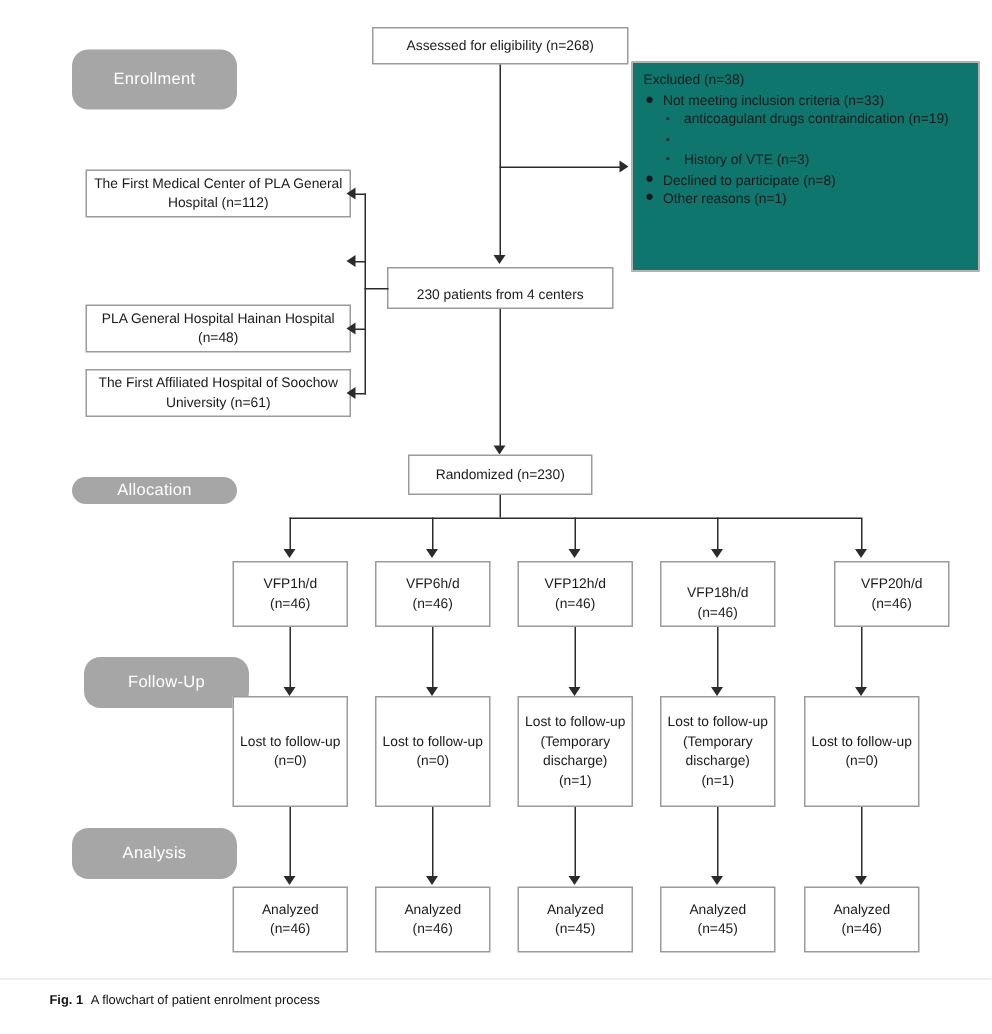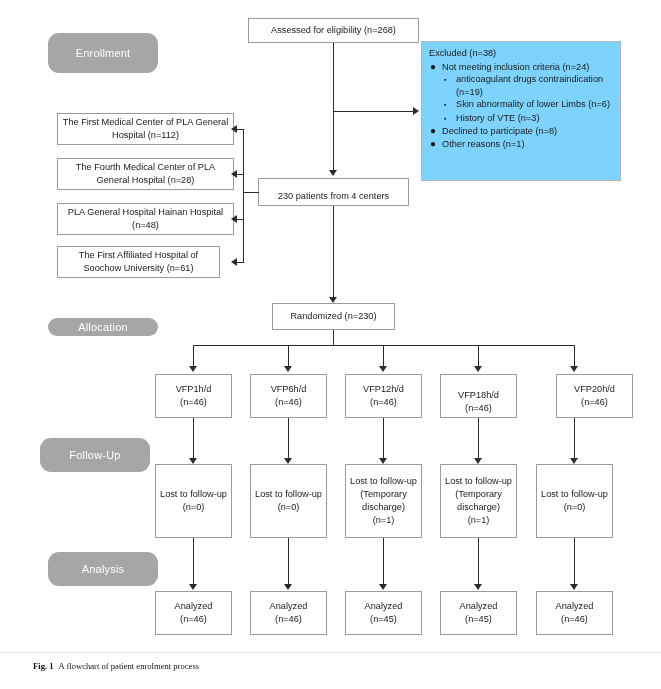"Excluded (n=38)" #excluded-box { background: #7dd3fc -> #0f766e; width: 200px -> 232px }
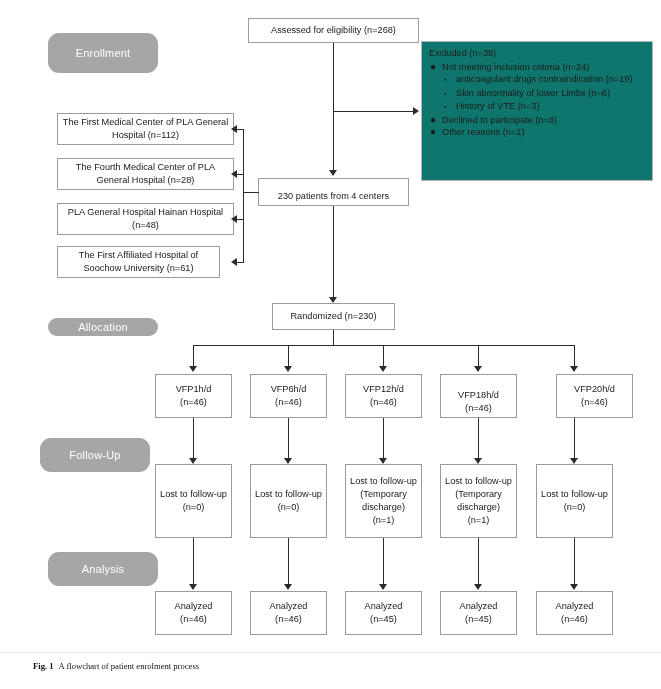"Not meeting inclusion criteria (n=24)" span.exc-text { text: 24 -> 33 }
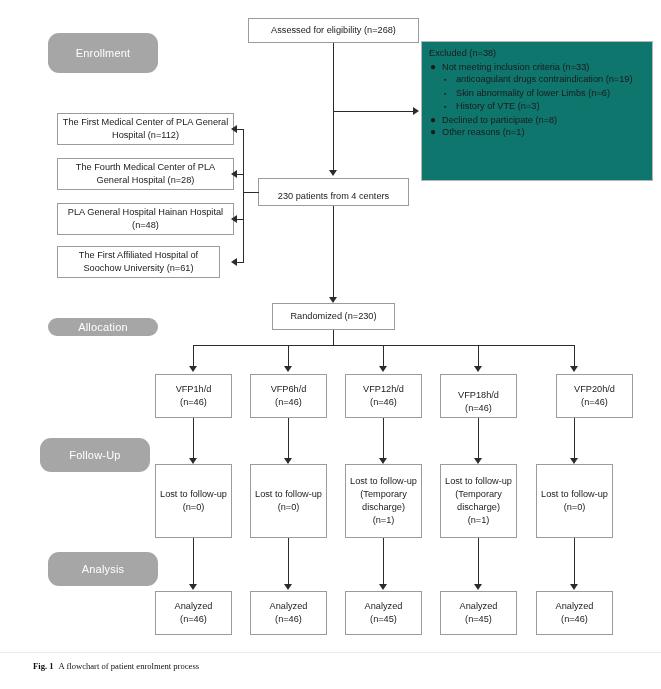"Skin abnormality of lower Limbs" span.exc-text { html: <span>Skin abnormality of lower Limbs (n=6)</span> -> none }
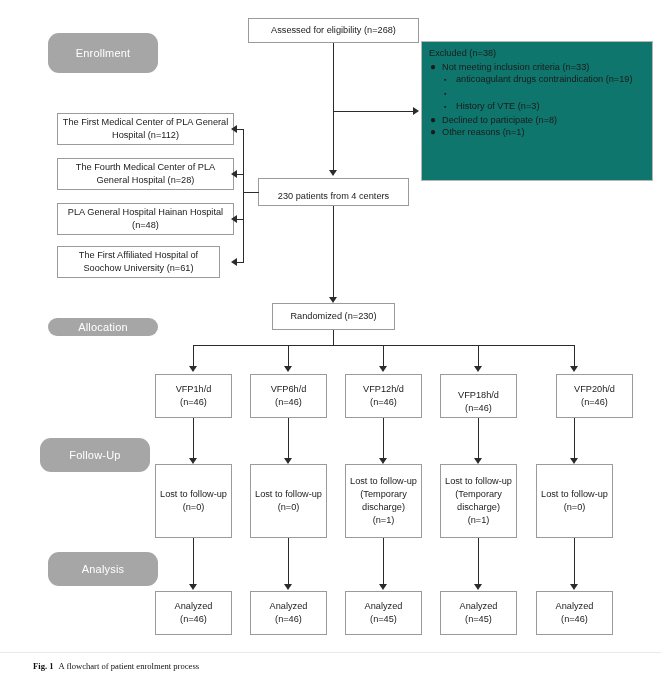"The Fourth Medical Center of" div.box { html: <div> <span>The Fourth Medical Center of PLA General Hospital (n=28)</span> </div> -> none }
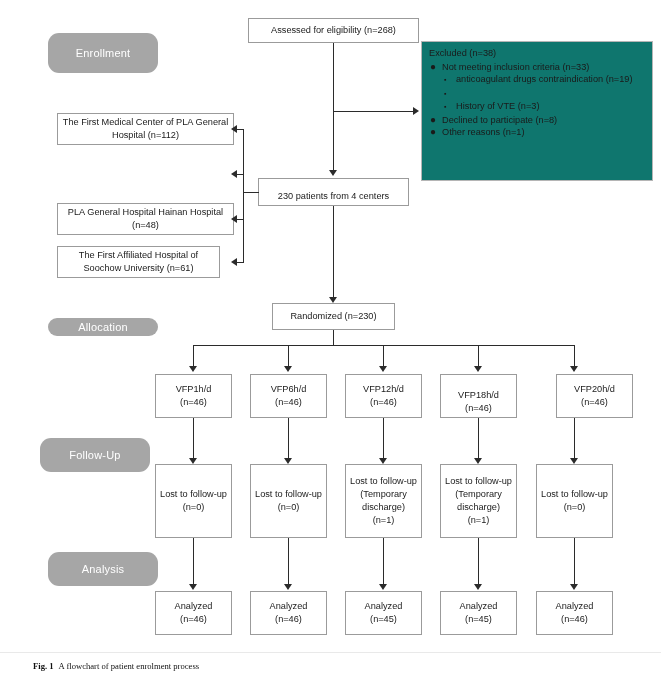"The First Affiliated Hospital of" div.box { width: 163px -> 177px }
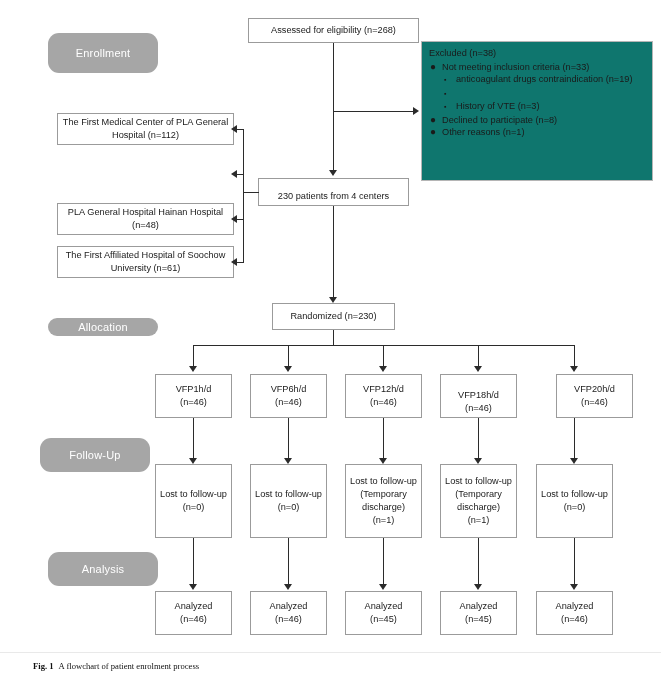"Follow-Up" div.pill { left: 40px -> 56px }
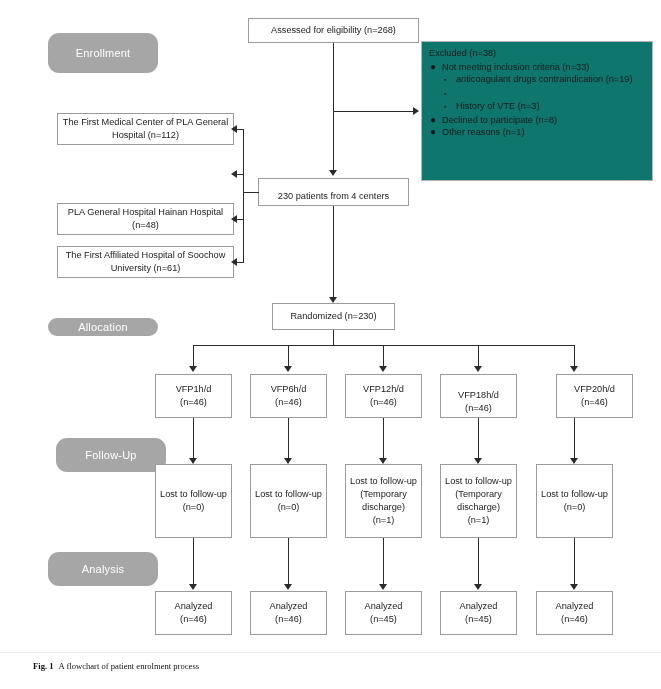"Fig. 1" #caption { font-family: Liberation Serif, serif -> none }
